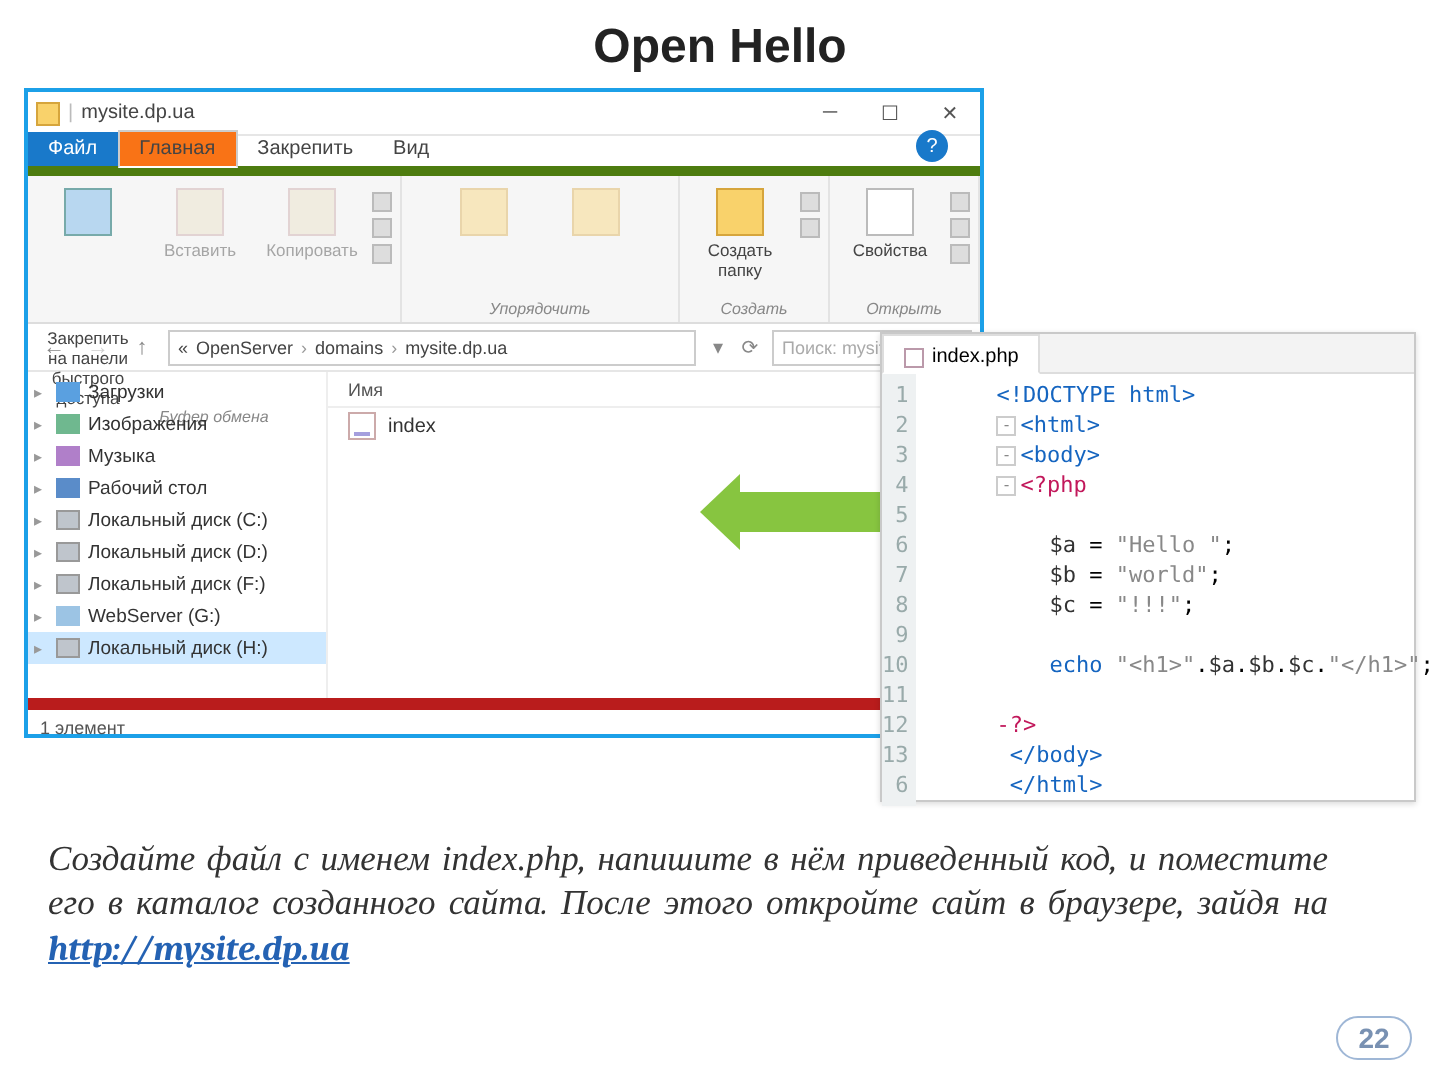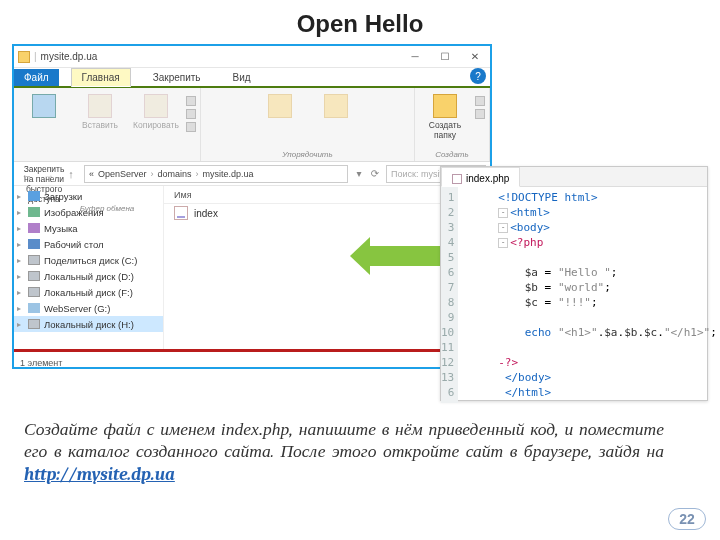"Файл" .ribbon-tabs { border-bottom: 2px solid #4d7c0f -> 5px solid #4d7c0f; gap: 12px -> 0; padding-right: 4px -> 16px }
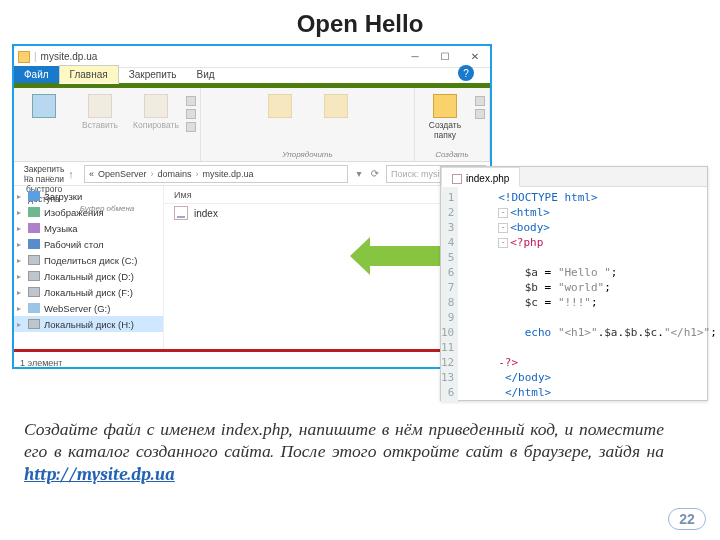"Главная" .ribbon-tab.active { background: #fef9c3 -> #f97316 }
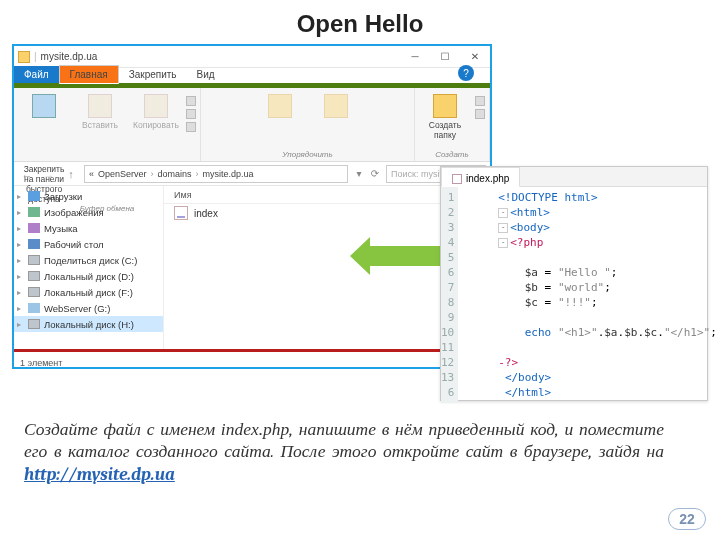"Свойства" div.ribbon-group { html: none -> <div> <div> <div> <div></div> <span>Свойства</span> </div> <div> <div> <span></span> </div> <div> <span></span> </div> <div> <span></span> </div> </div> </div> <div>Открыть</div> </div> }
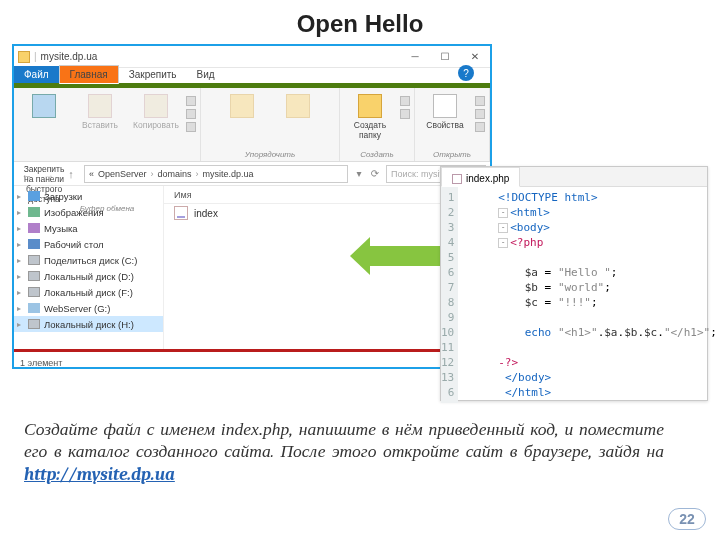"Поделиться диск (C:)" span { text: Поделиться -> Локальный }
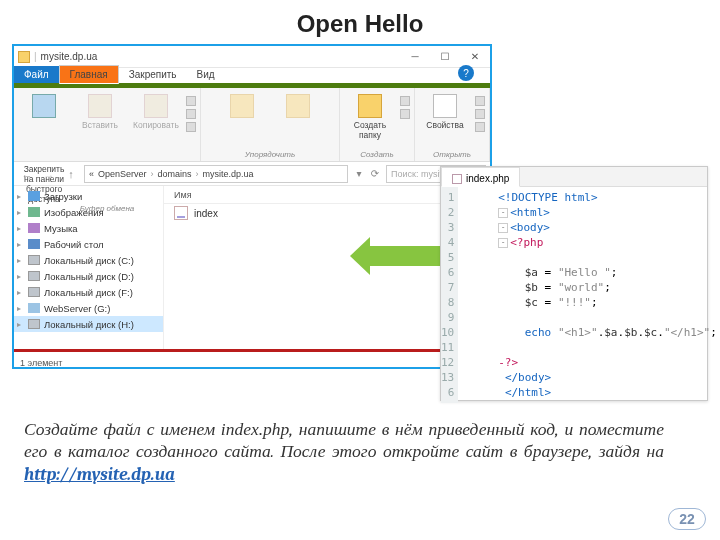"1 элемент" .statusbar { border-top: 3px solid #b91c1c -> 6px solid #b91c1c }
